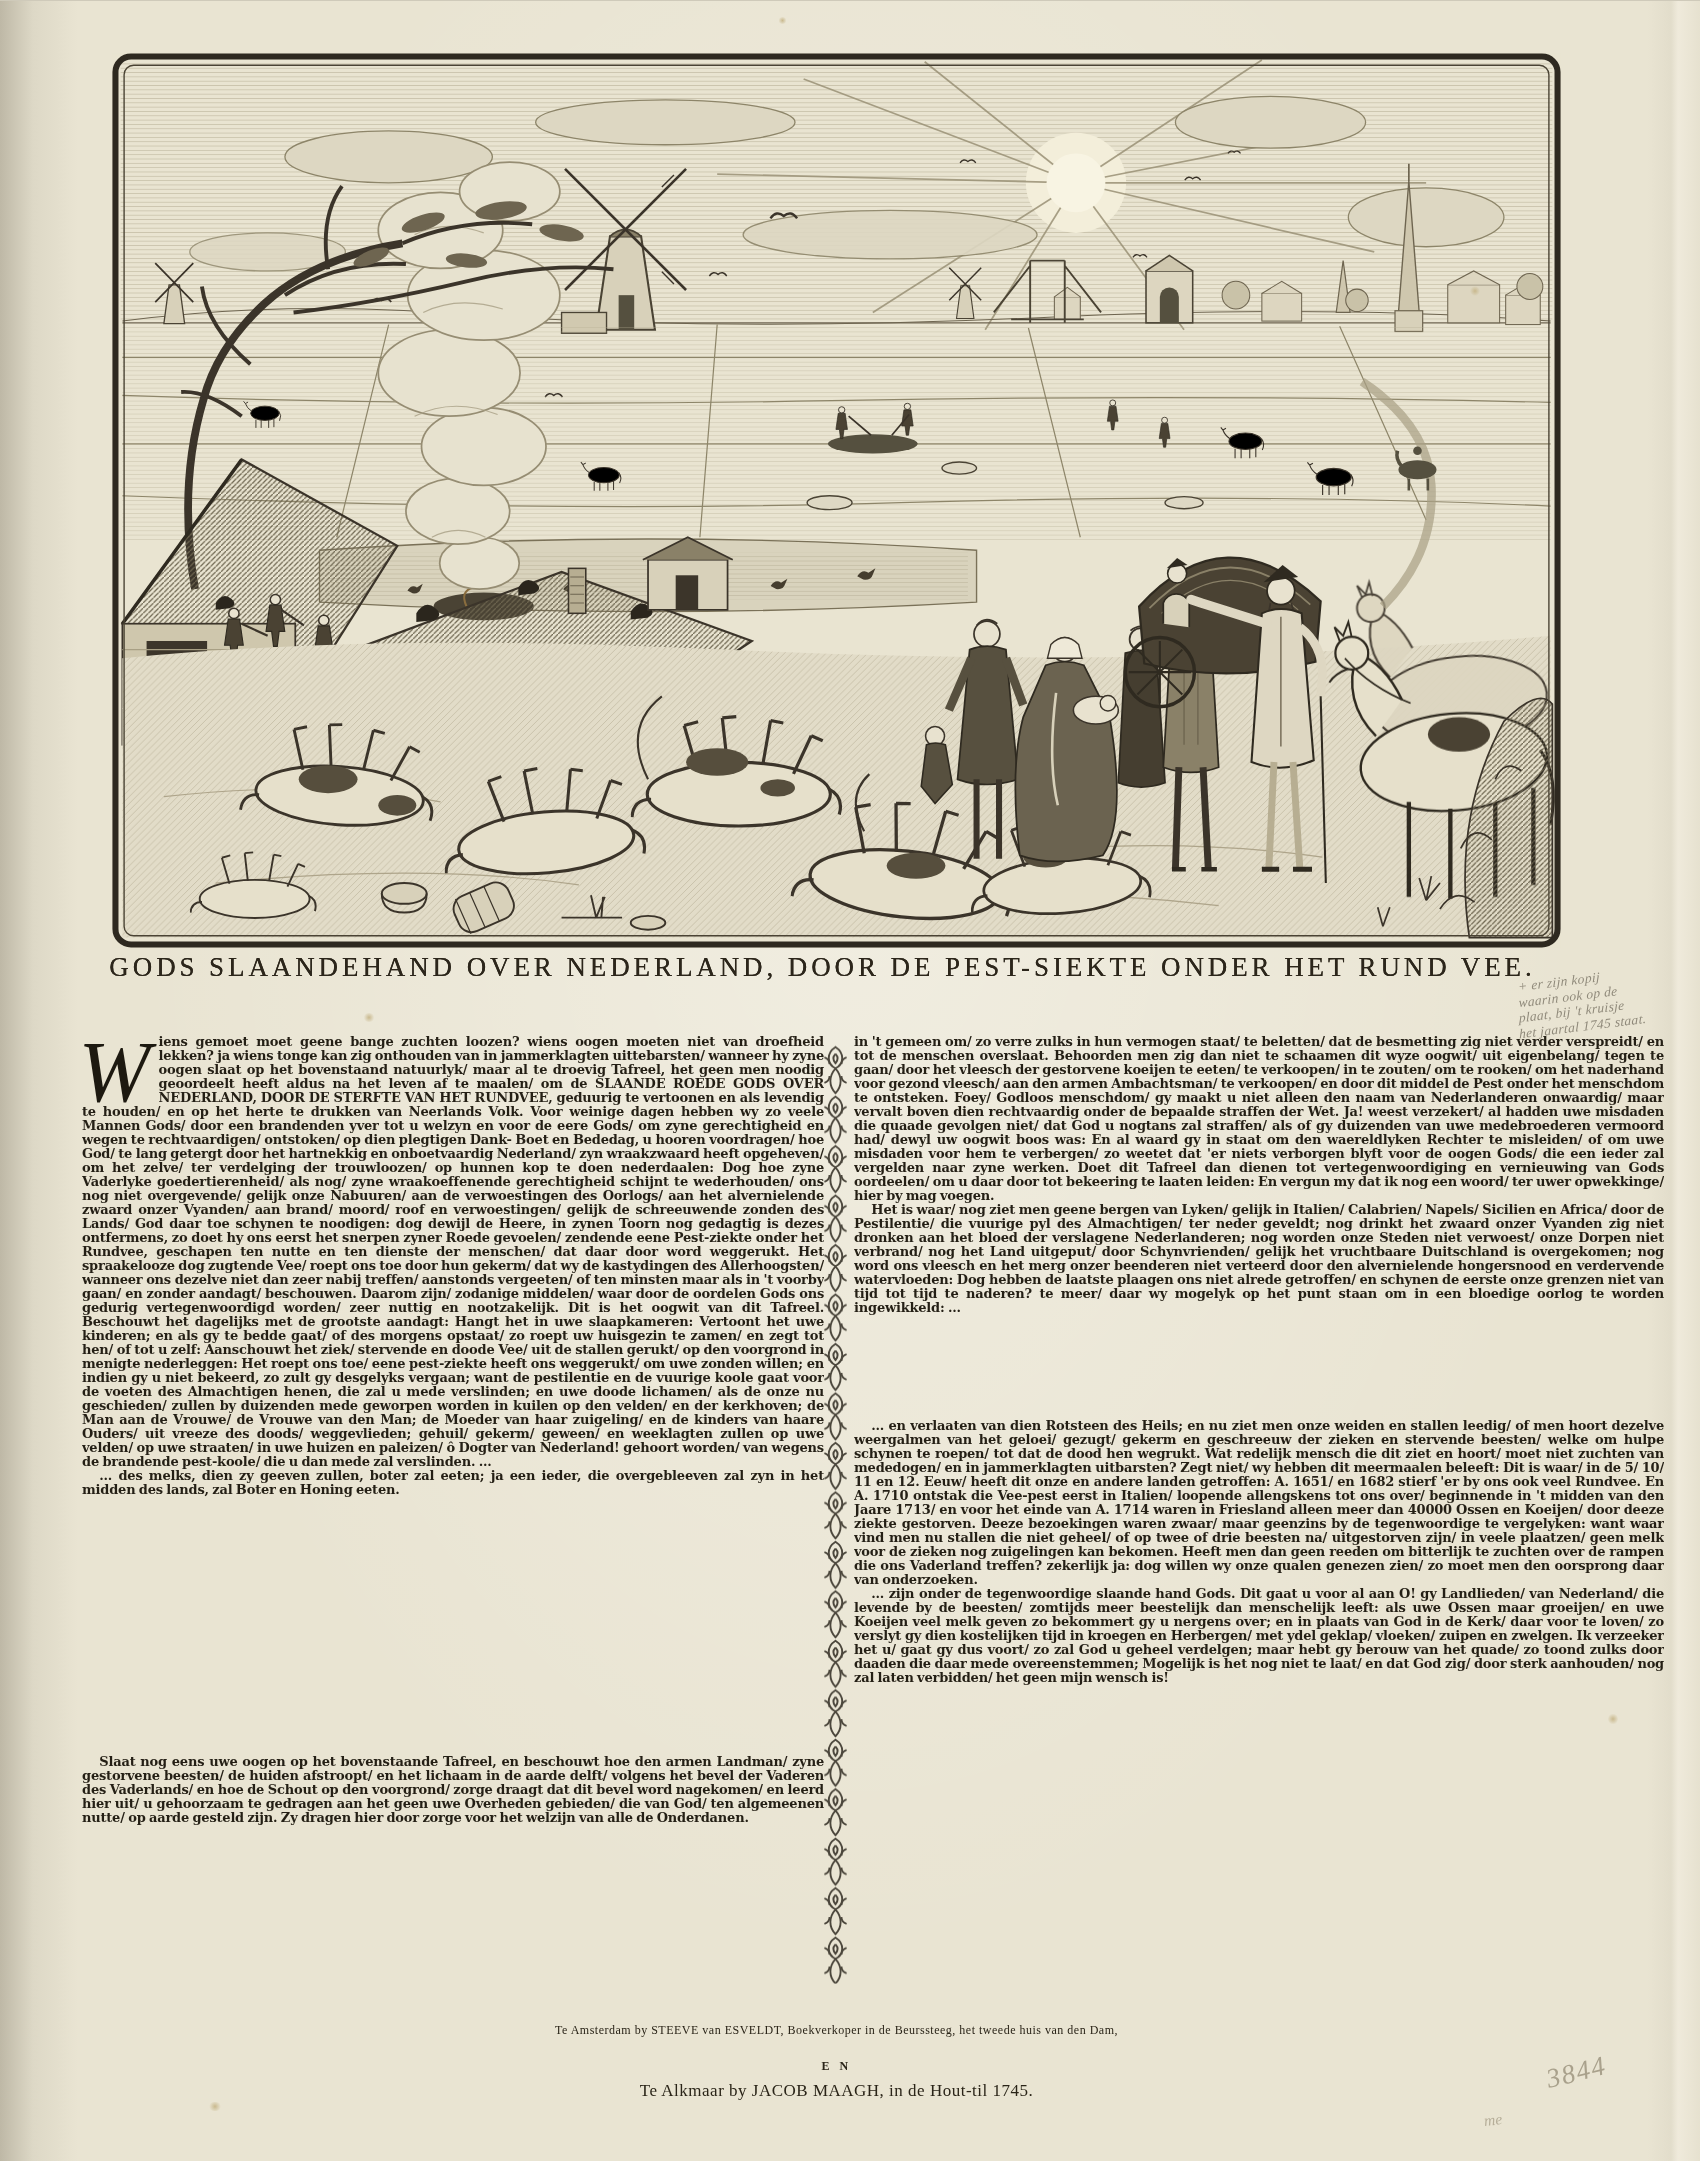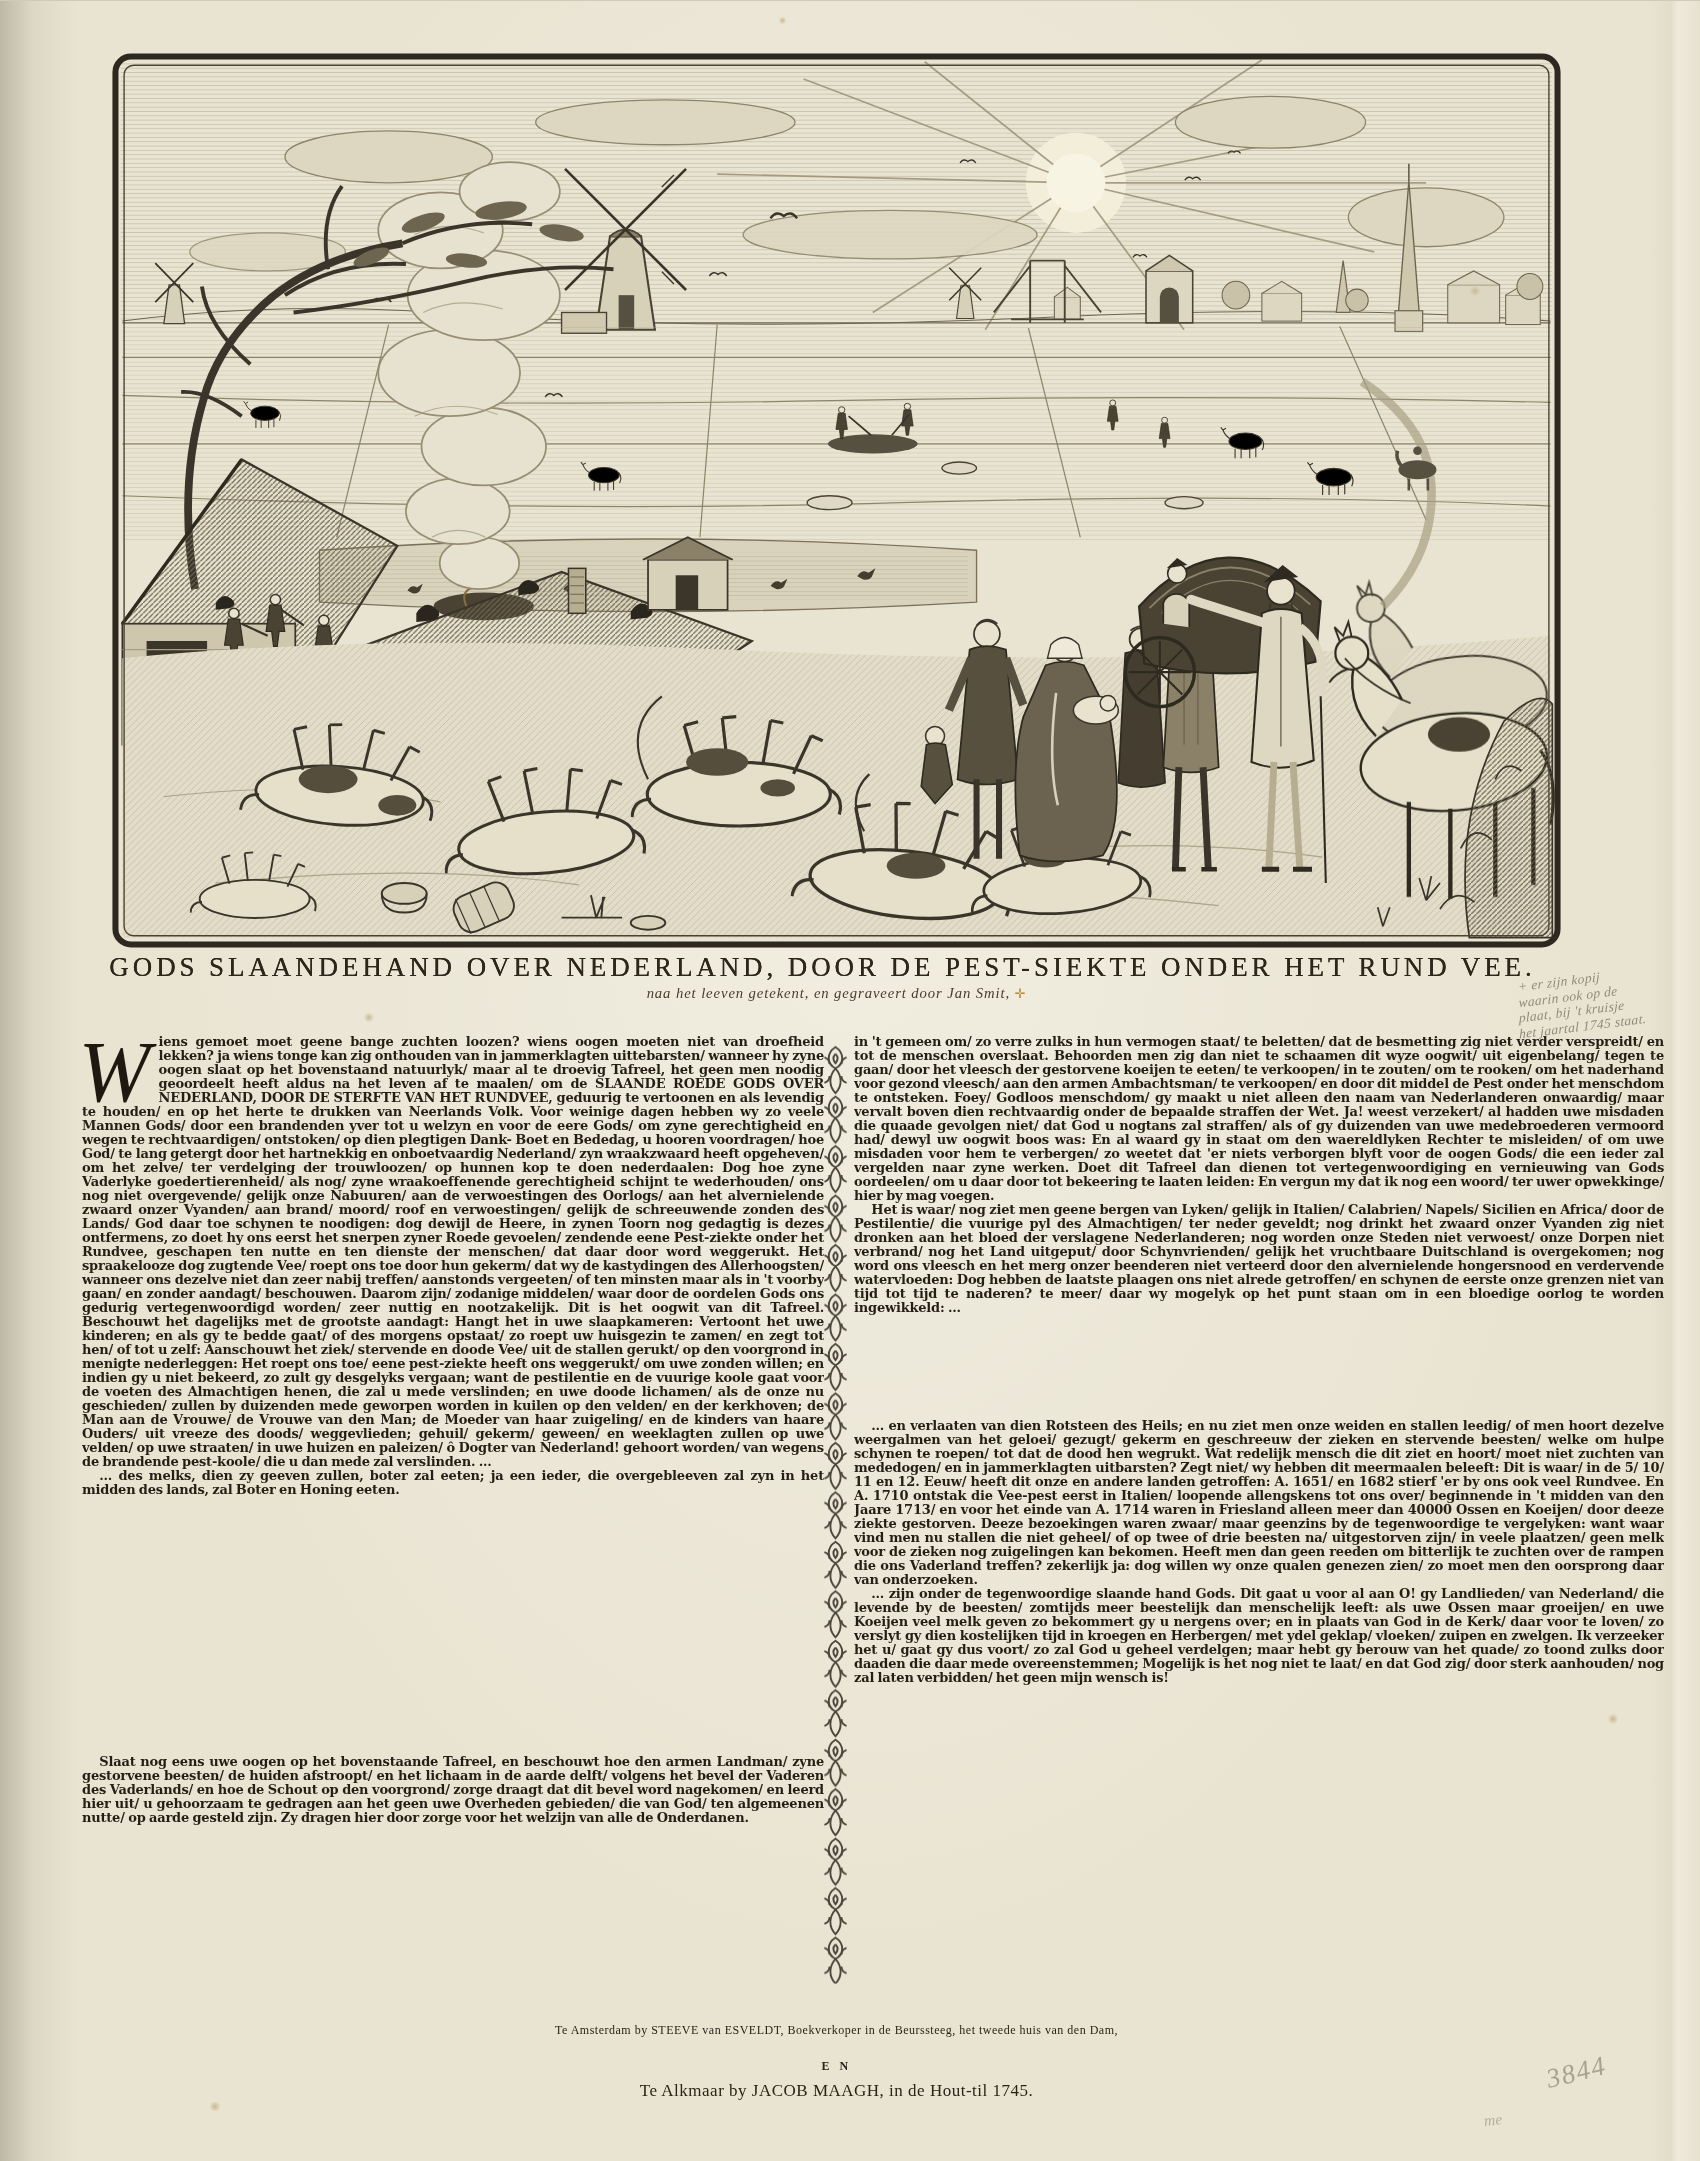"naa het leeven getekent, en" div.abs { html: <div> <span>naa het leeven getekent, en gegraveert door Jan Smit,</span> <span>✛</span> </div> -> none }
